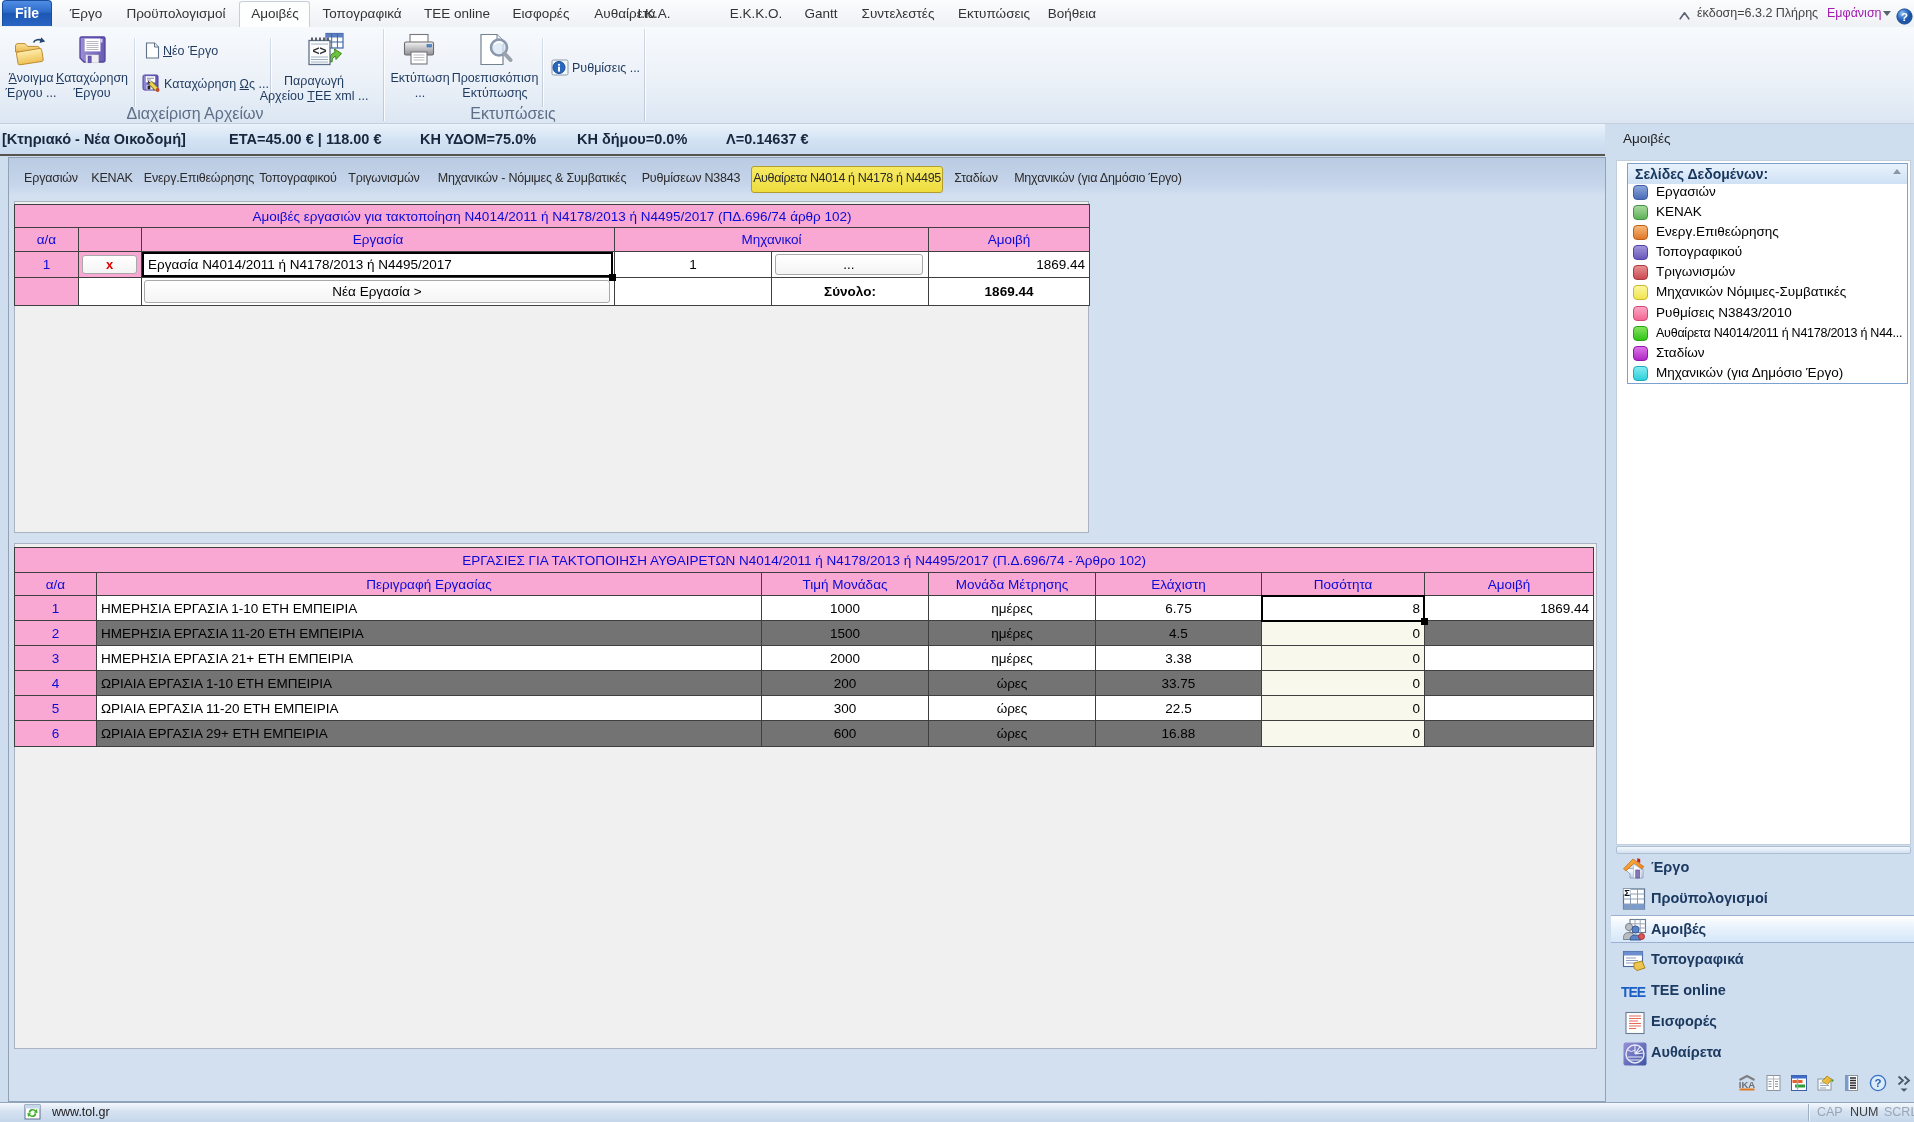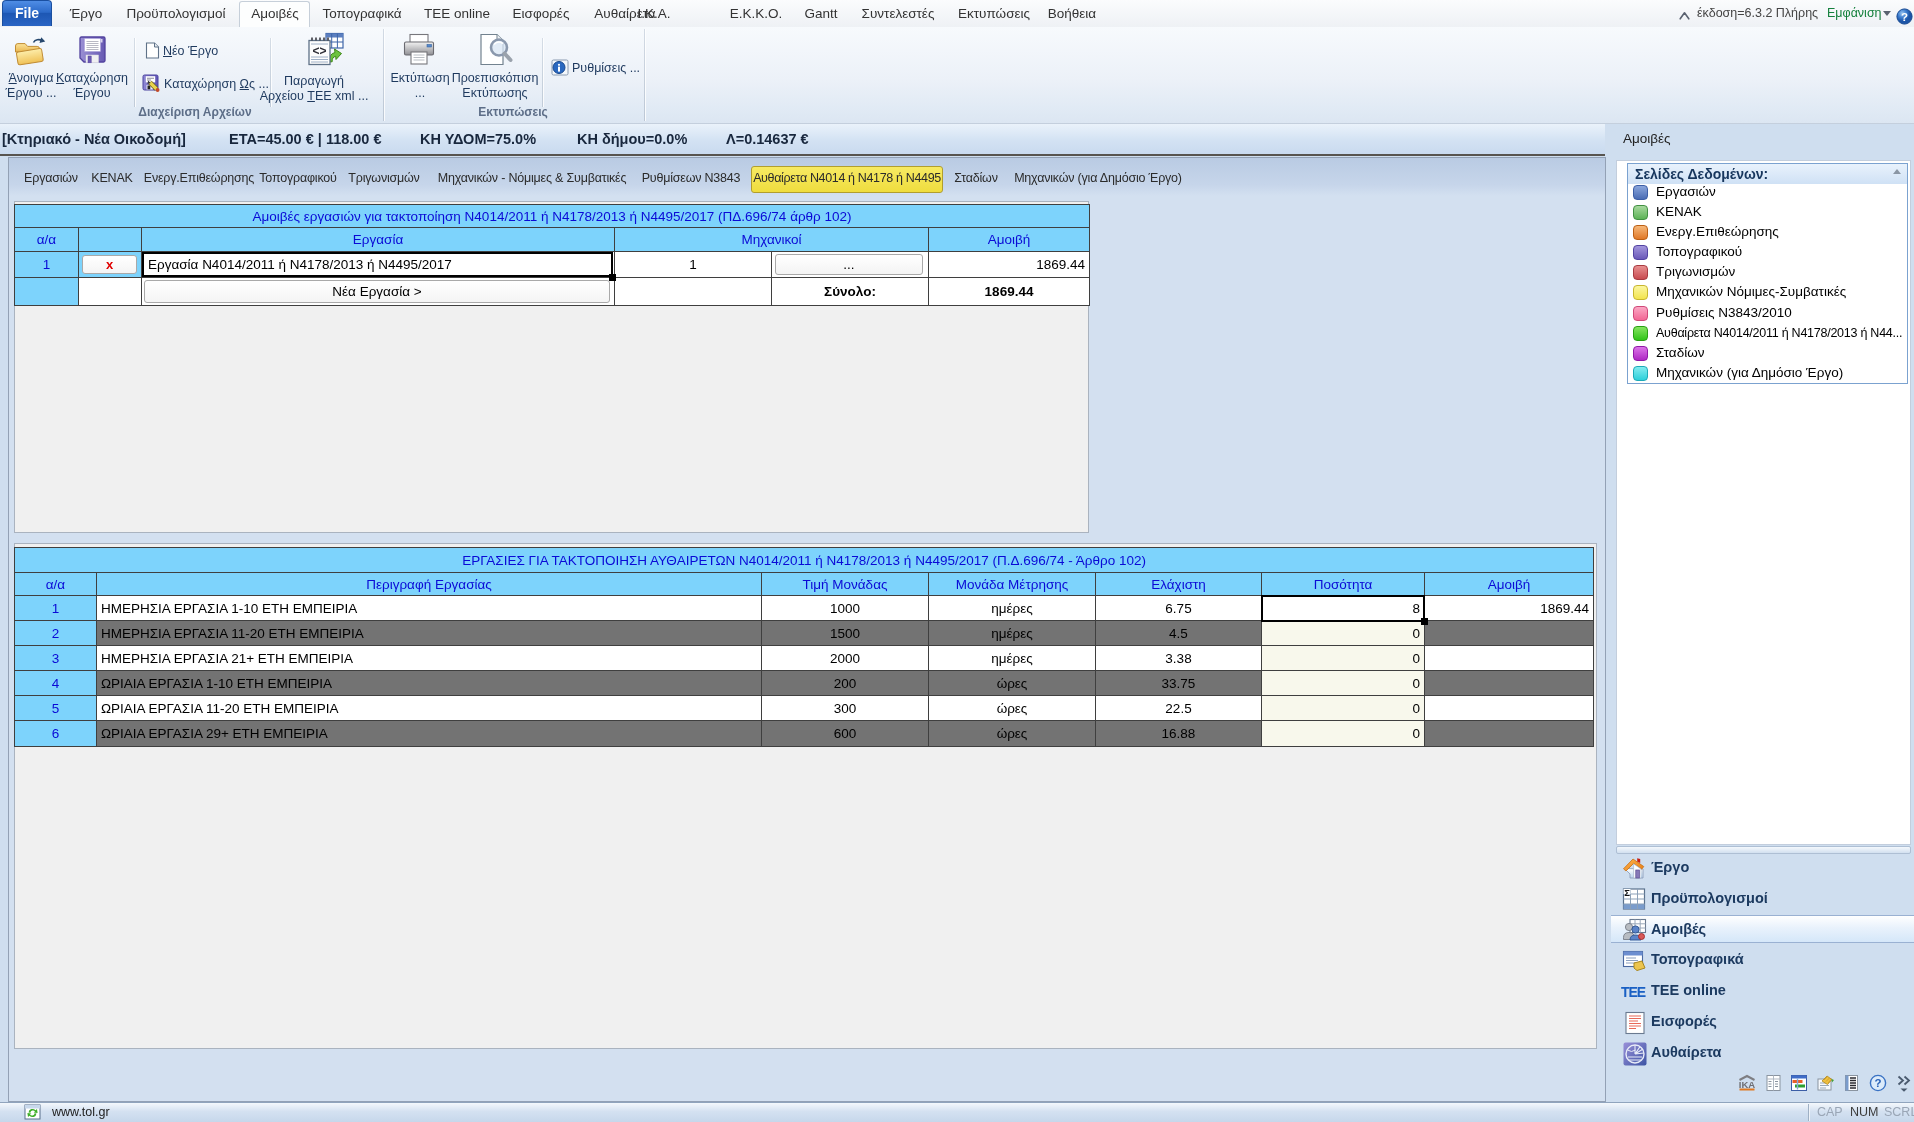"Εμφάνιση" span.abs { color: #15803d -> #a21caf }
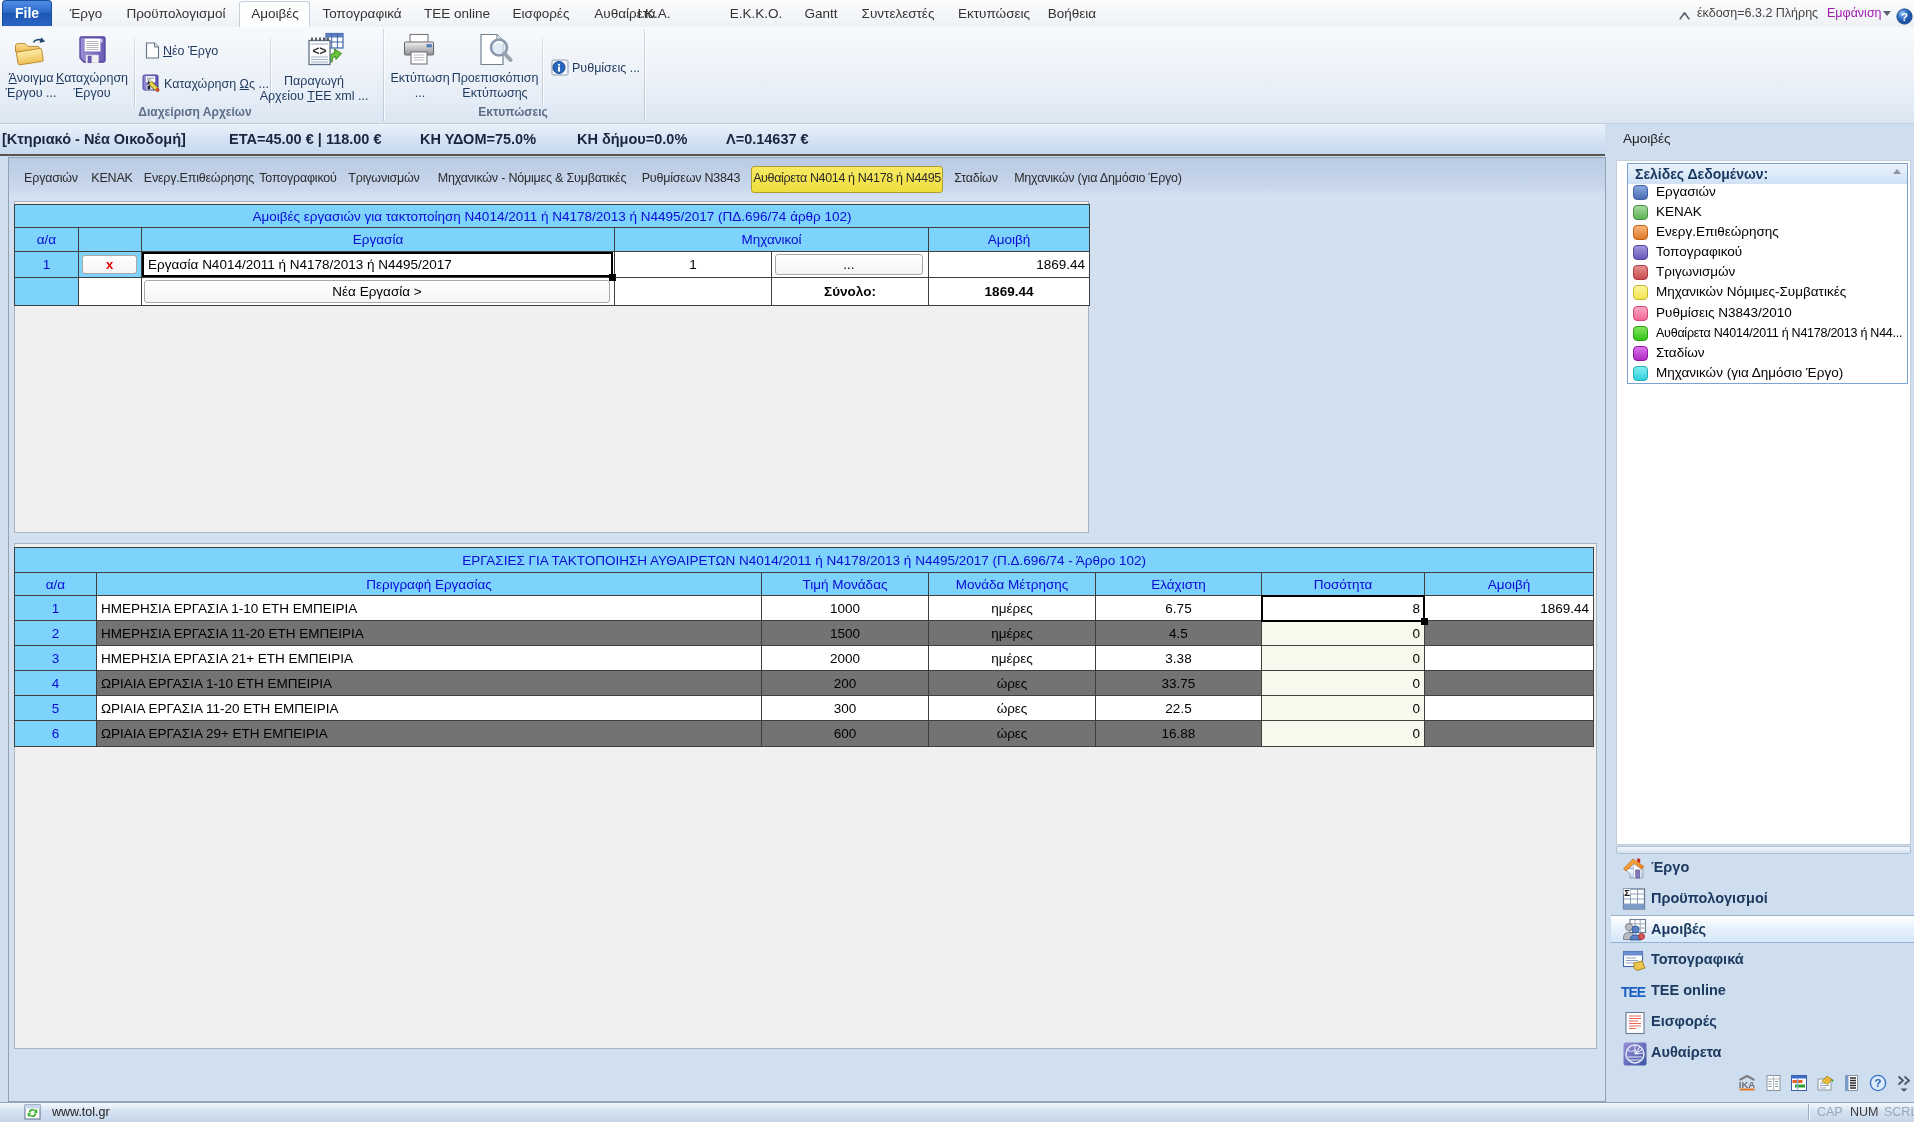"Διαχείριση Αρχείων" .grplbl { font-size: 12px -> 16px; font-weight: bold -> none }
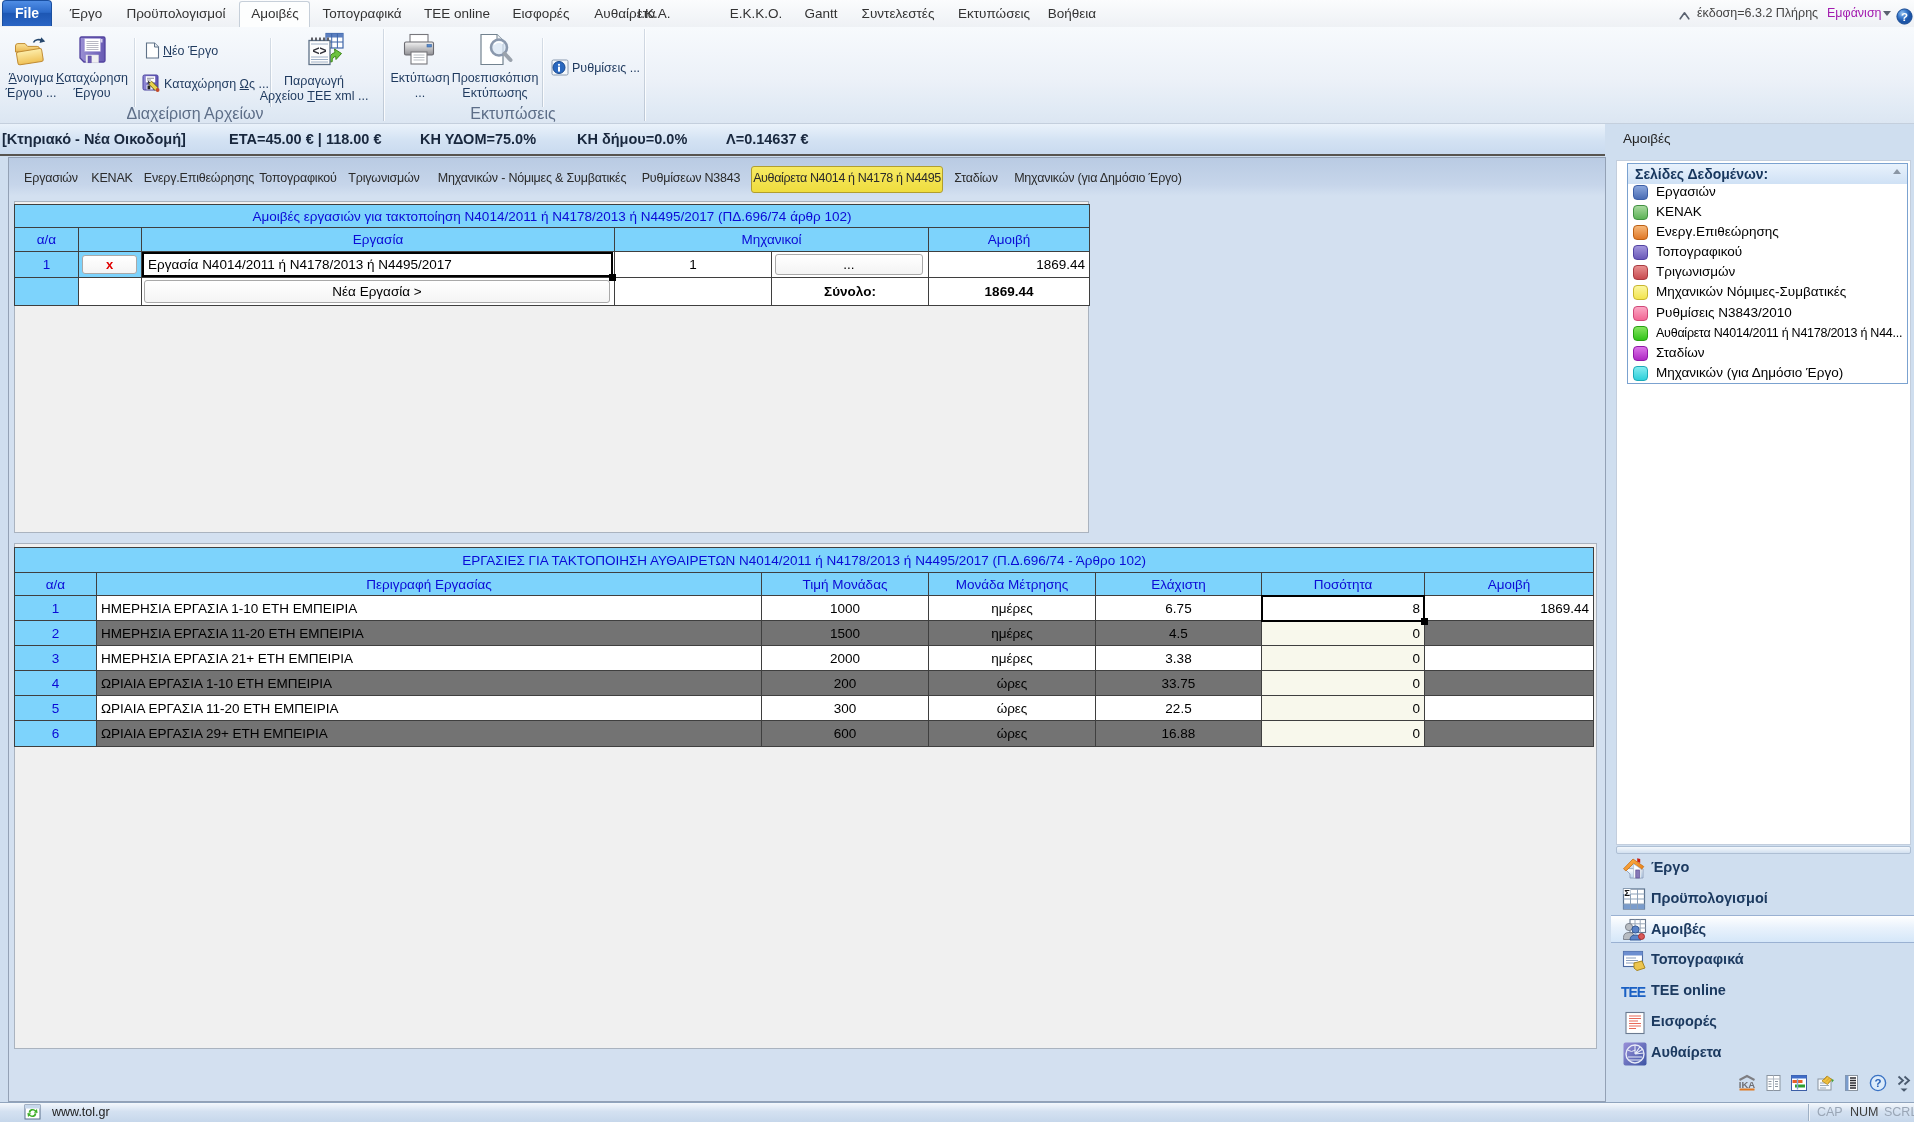"Αμοιβές εργασιών για τακτοποίηση" .tb td.g { background: #7dd3fc -> #f9a8d4 }
